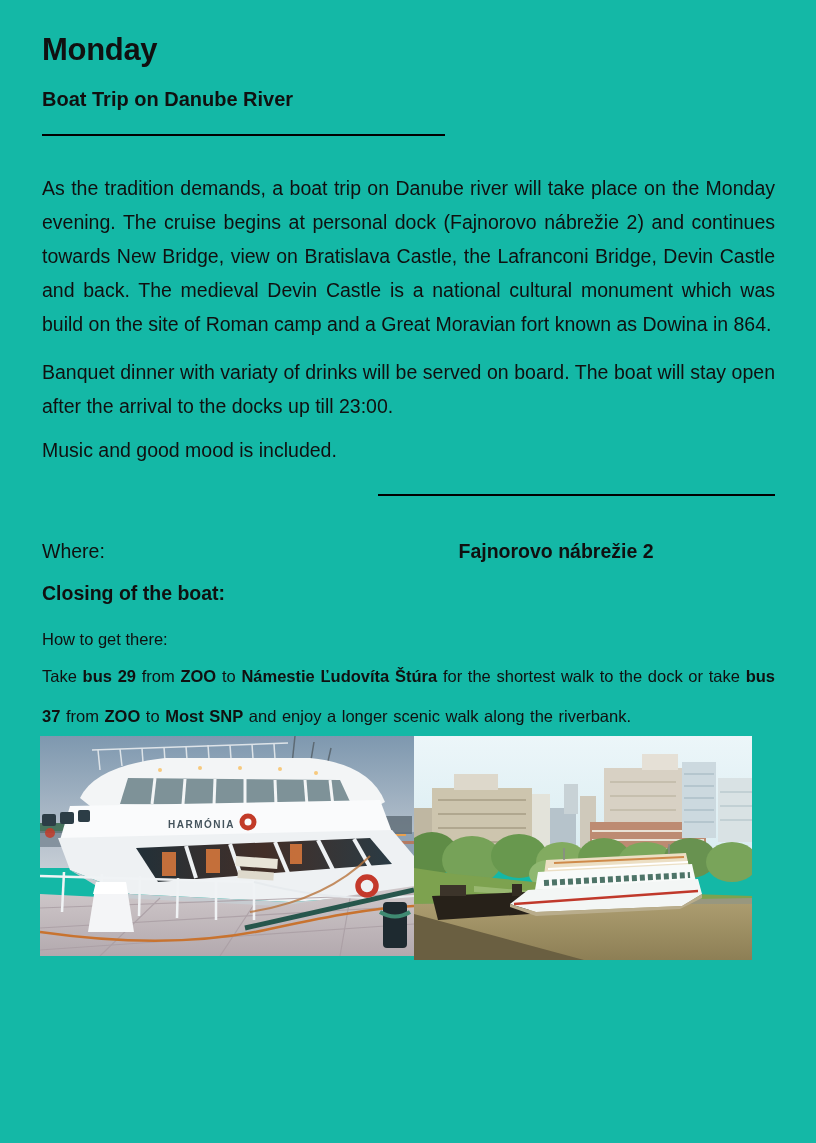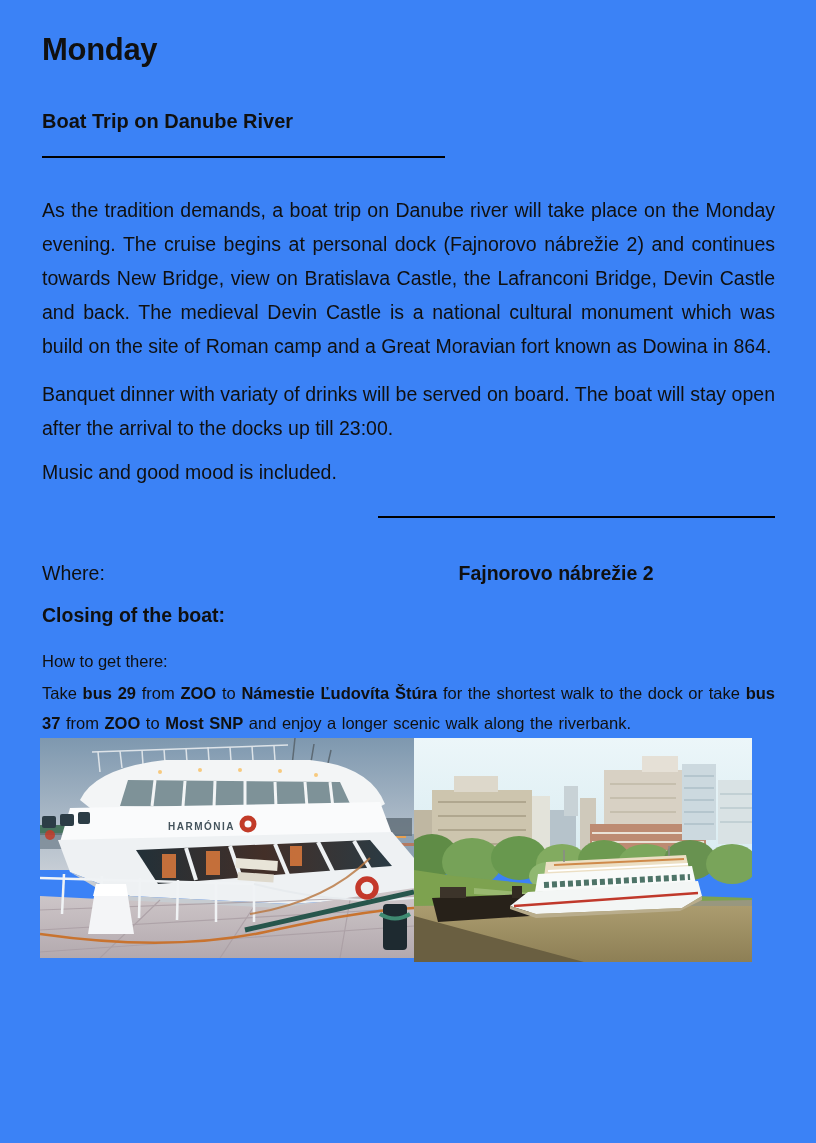"Monday" .page { background: #3b82f6 -> #14b8a6 }
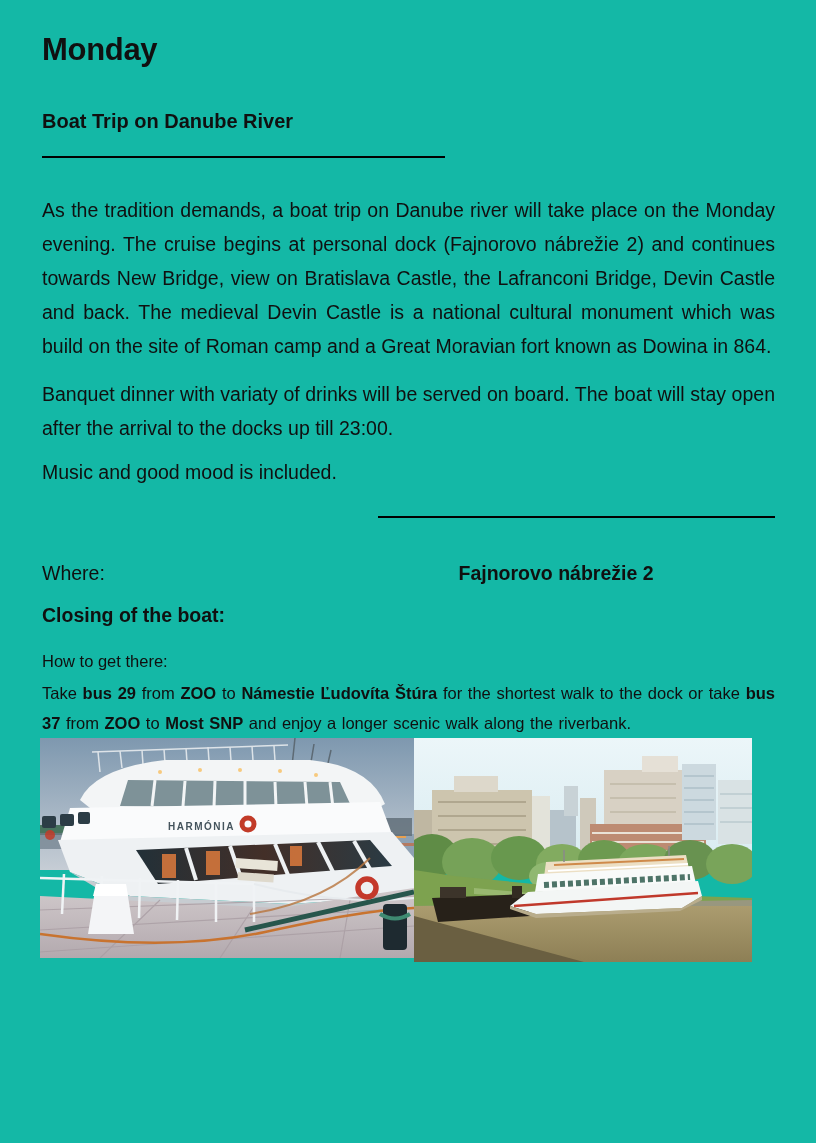"Boat Trip on Danube River" h2.subtitle { margin-top: 44px -> 22px }
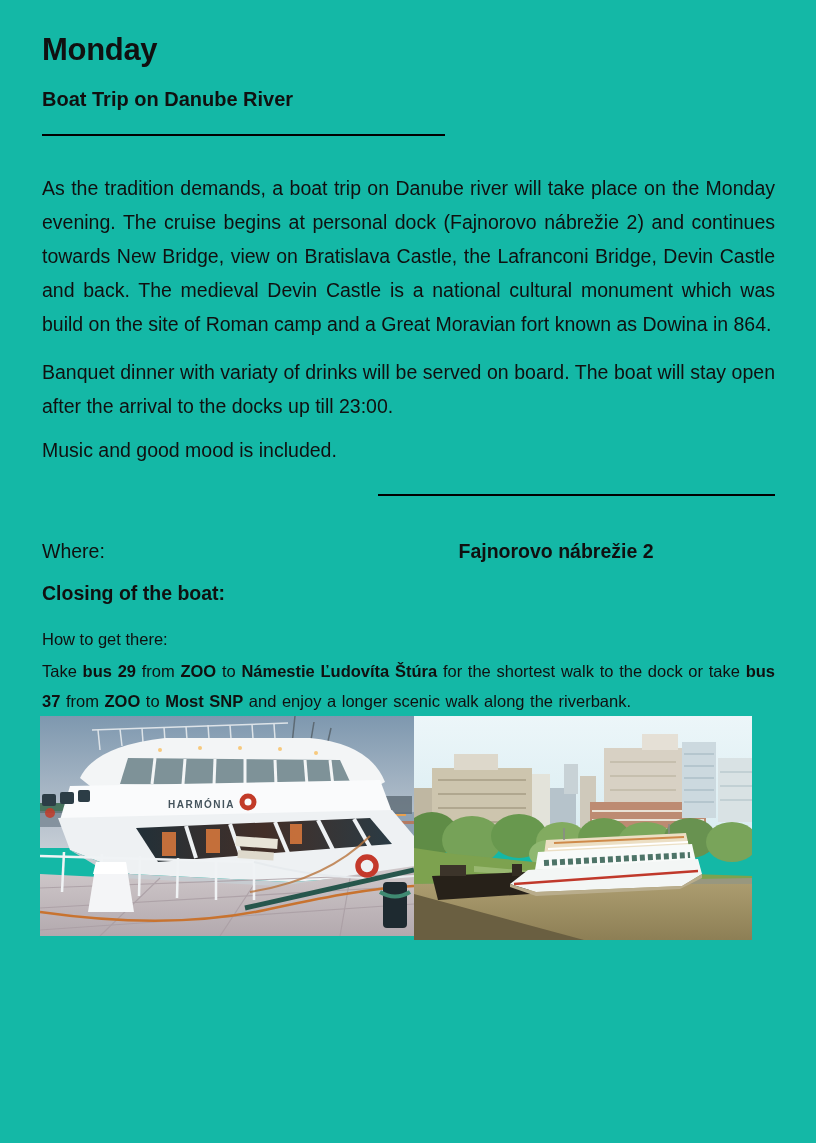"Take bus 29 from ZOO" .howto-text { line-height: 30px -> 40px }
